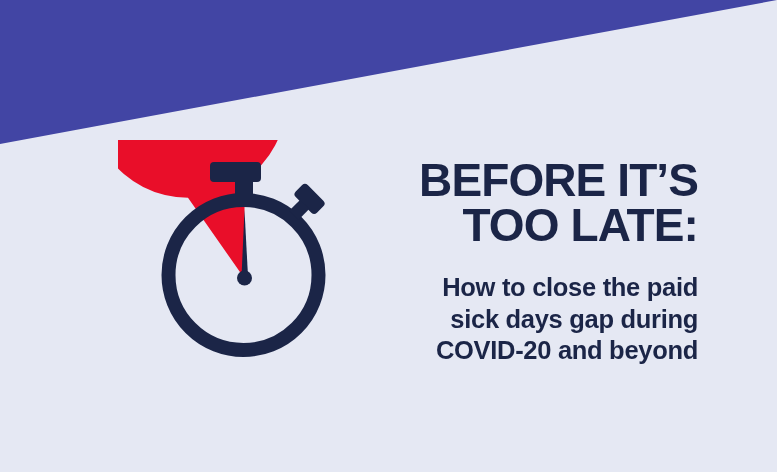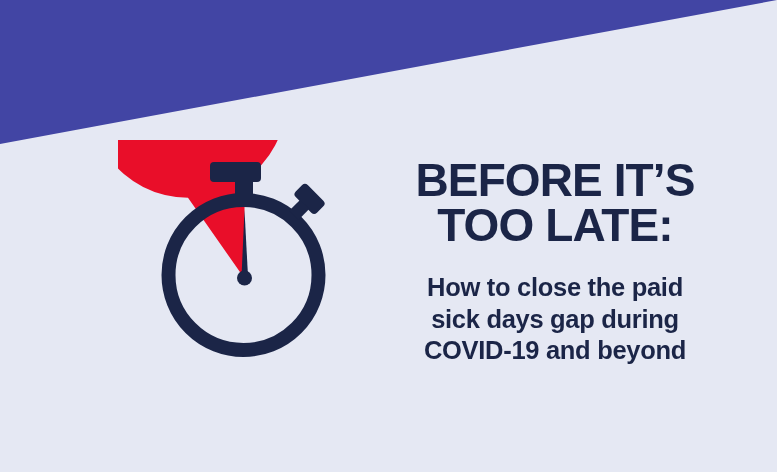"BEFORE IT’S" .textblock { left: 392px -> 372px; text-align: center -> right }
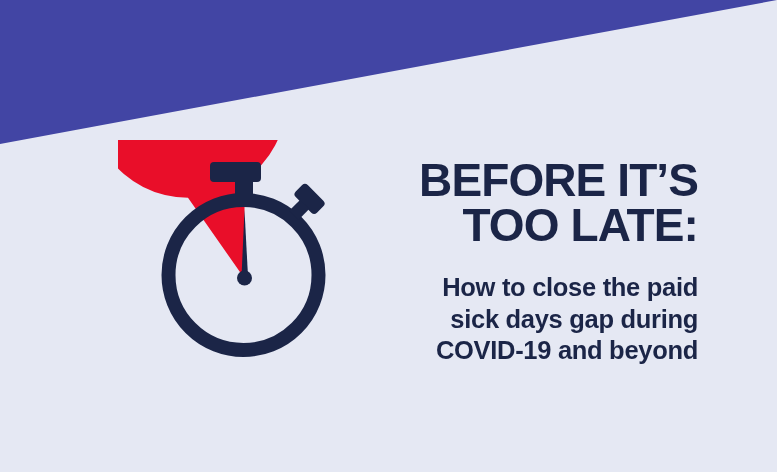"How to close the paid" p.subhead { text: COVID-19 -> COVID-20 }
